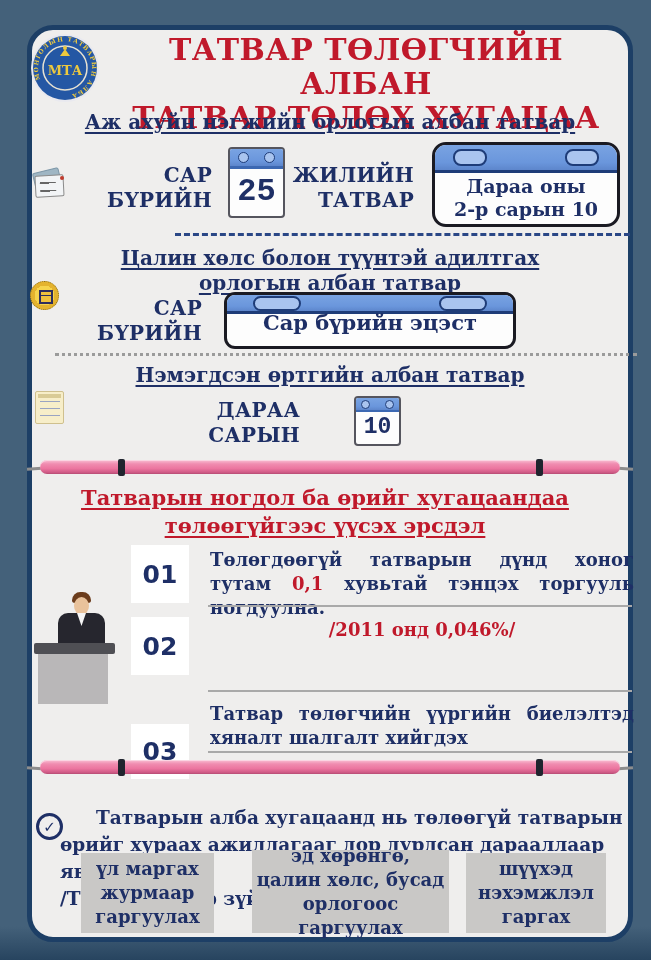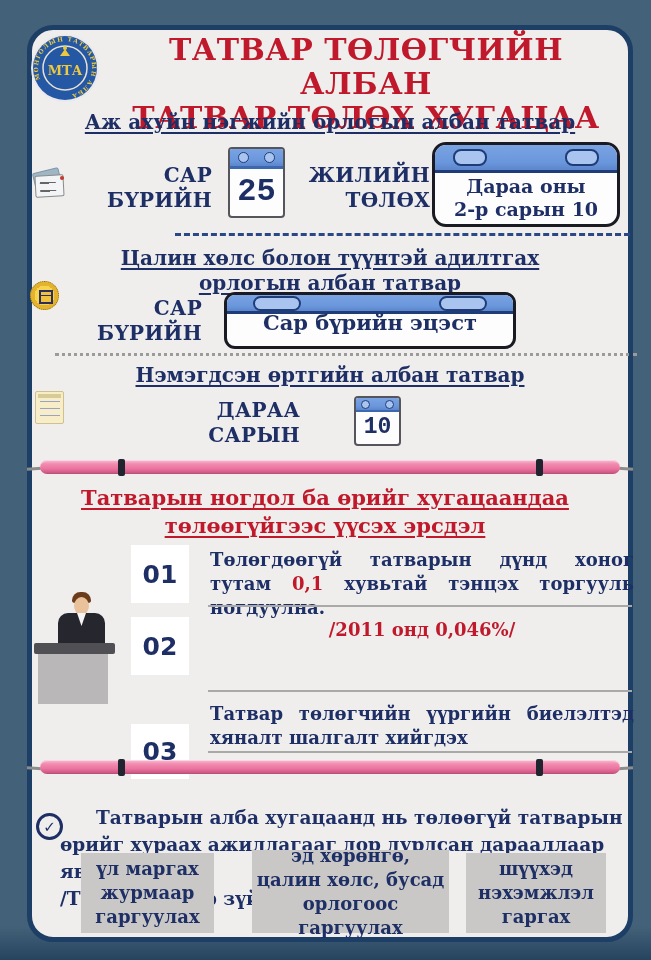"ЖИЛИЙН" div.cap-label { left: 296px -> 280px }
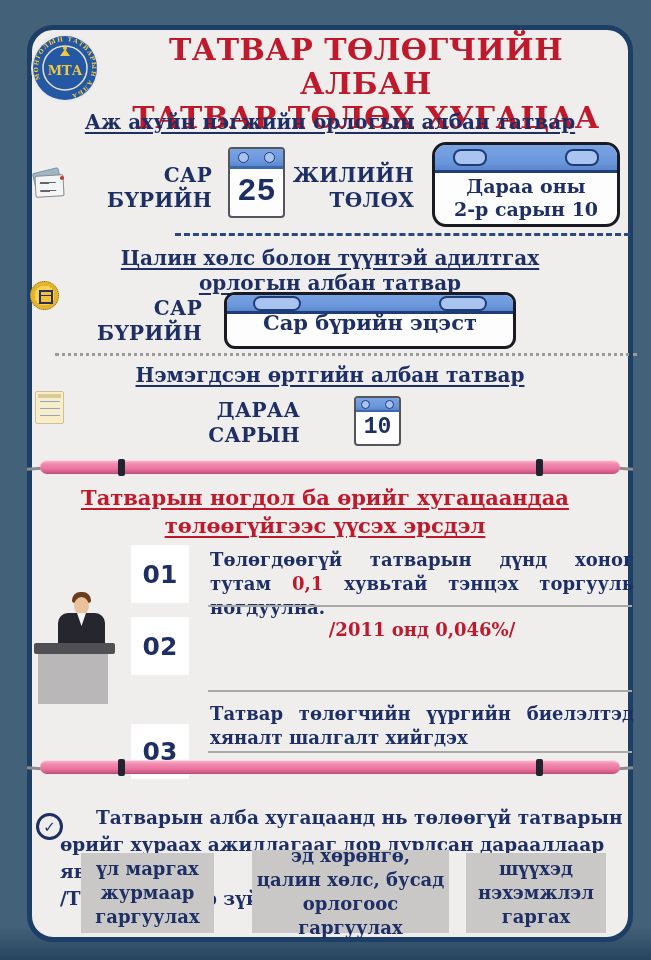"ТӨЛӨХ" span { text: ТӨЛӨХ -> ТАТВАР }
